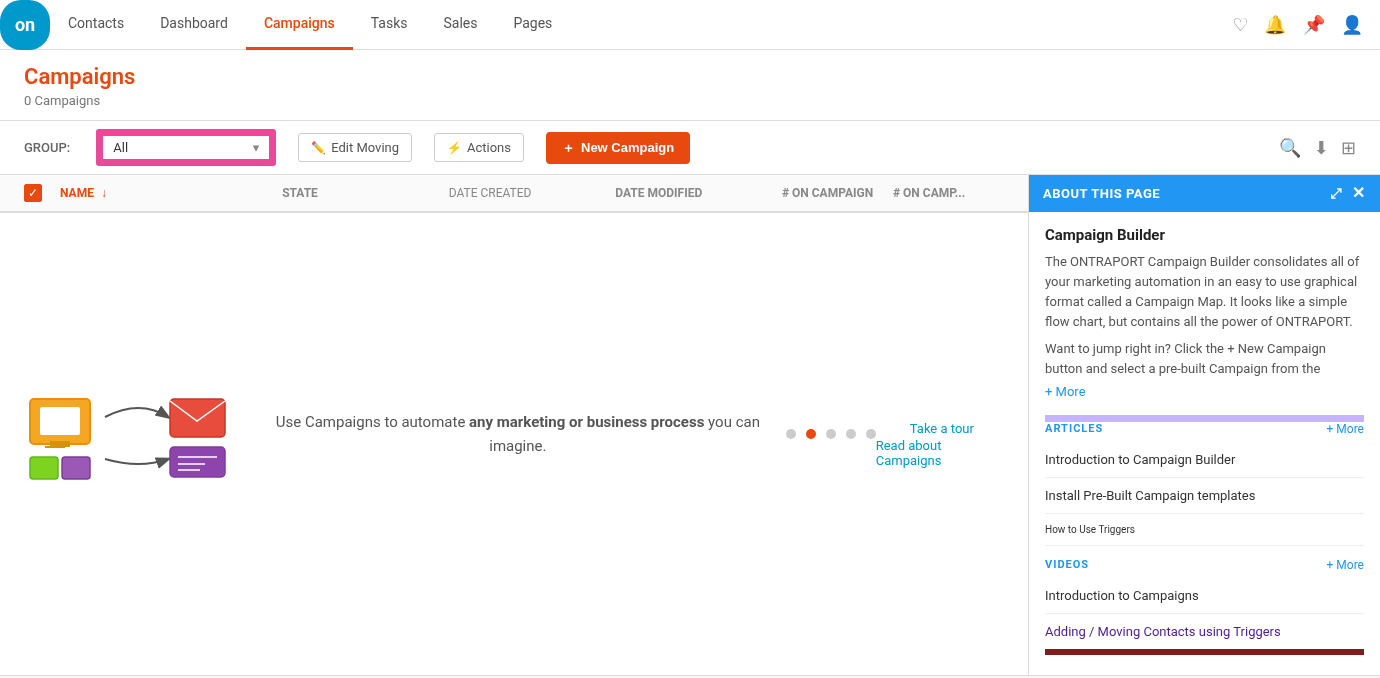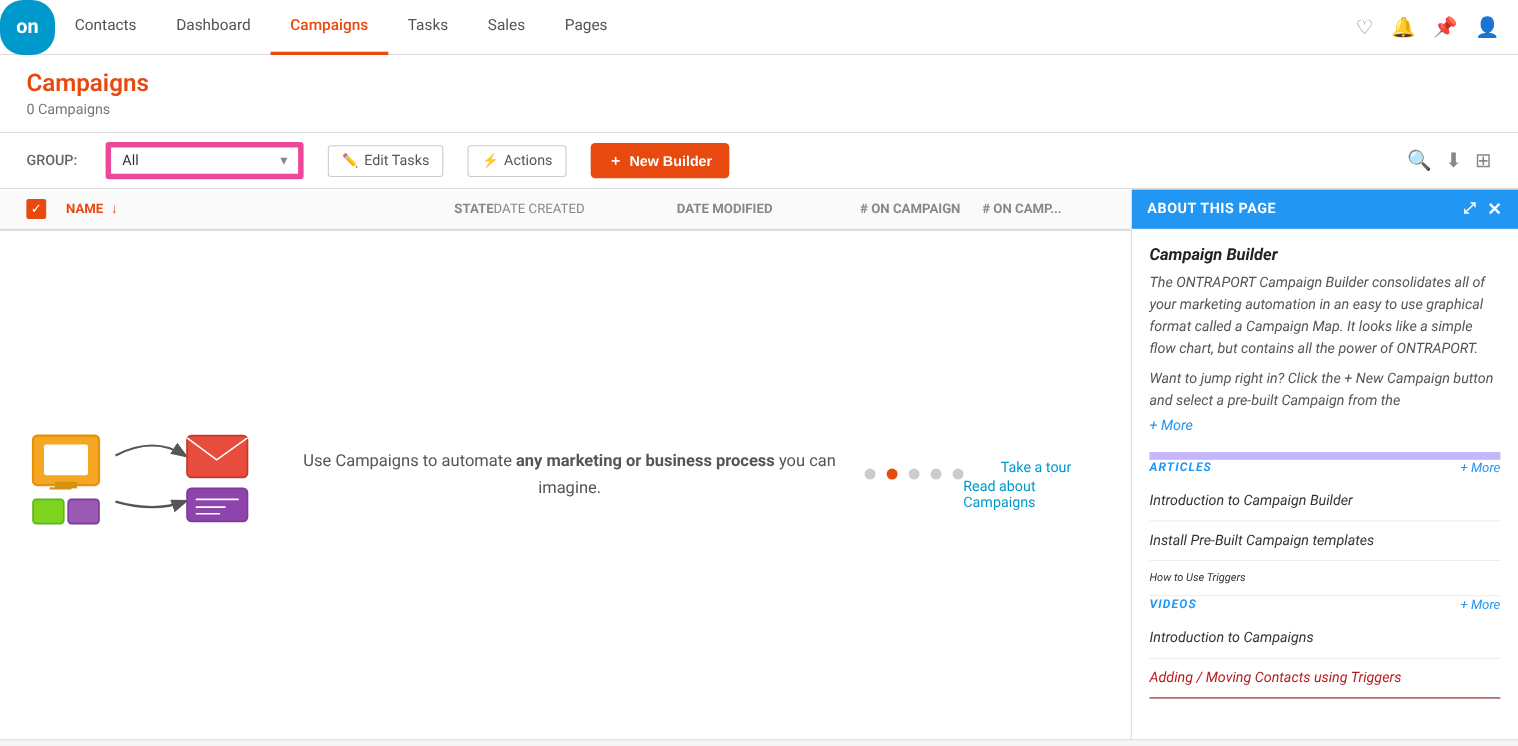"All" .group-select { border: 5px solid #ec4899 -> 7px solid #ec4899 }
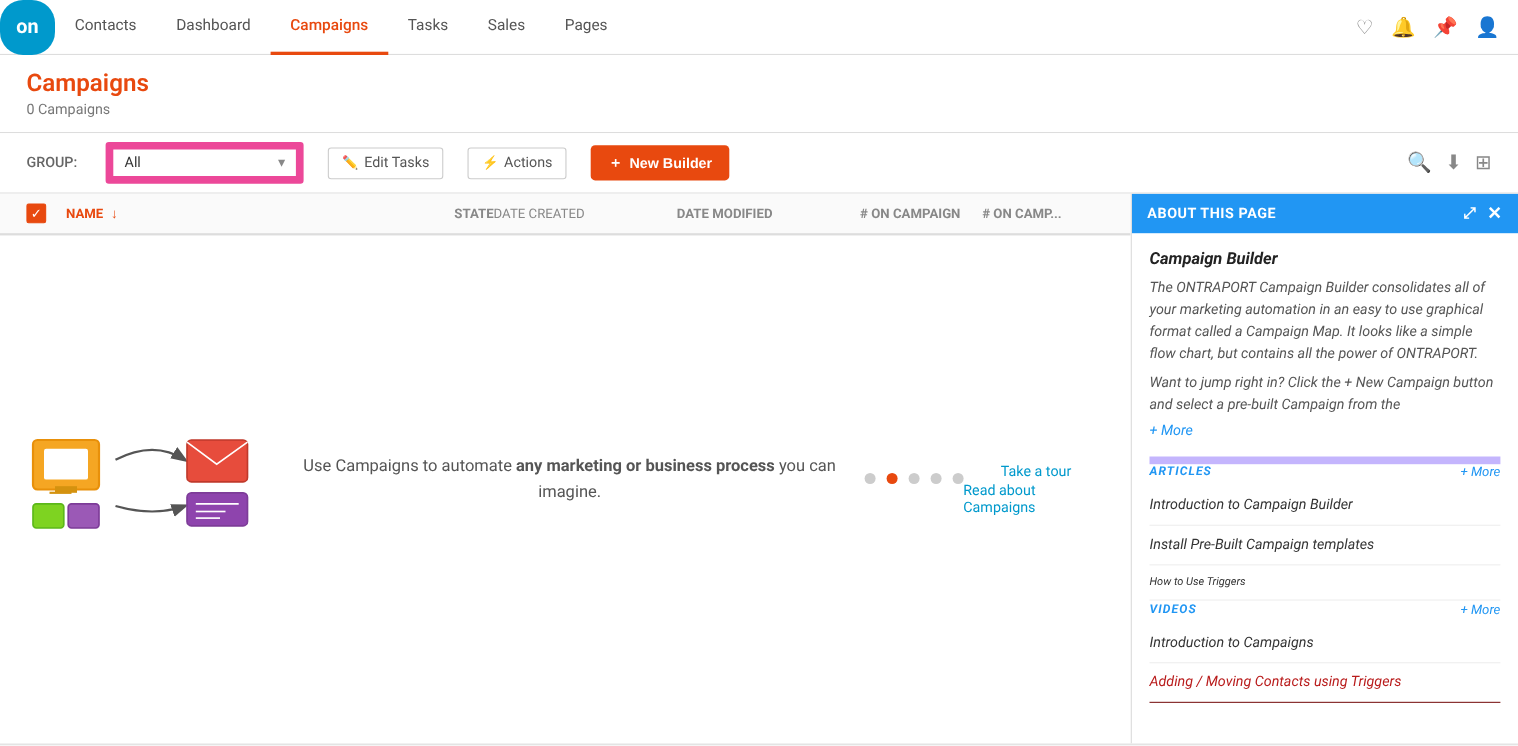"Edit Tasks" span { text: Tasks -> Moving }
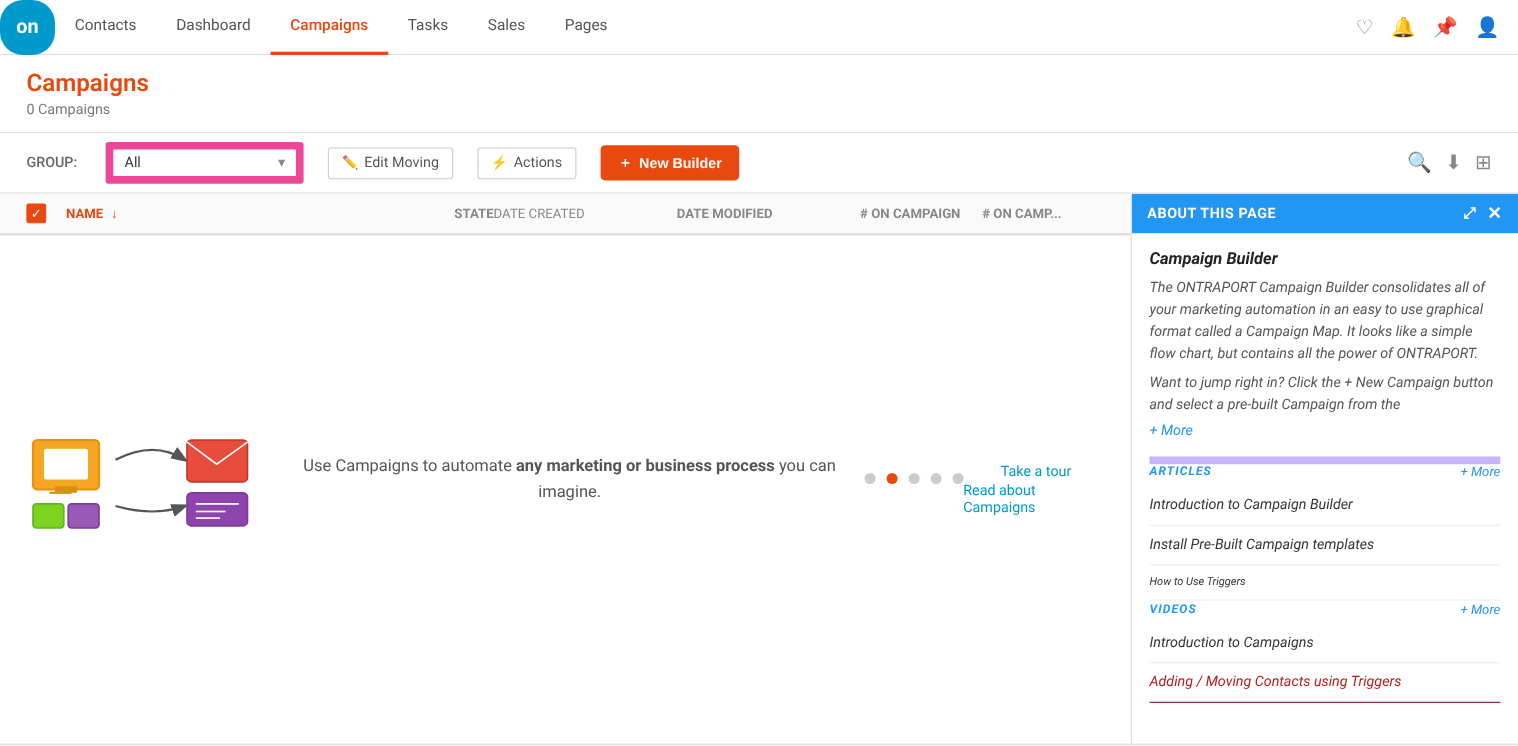"New Builder" span { text: Builder -> Campaign }
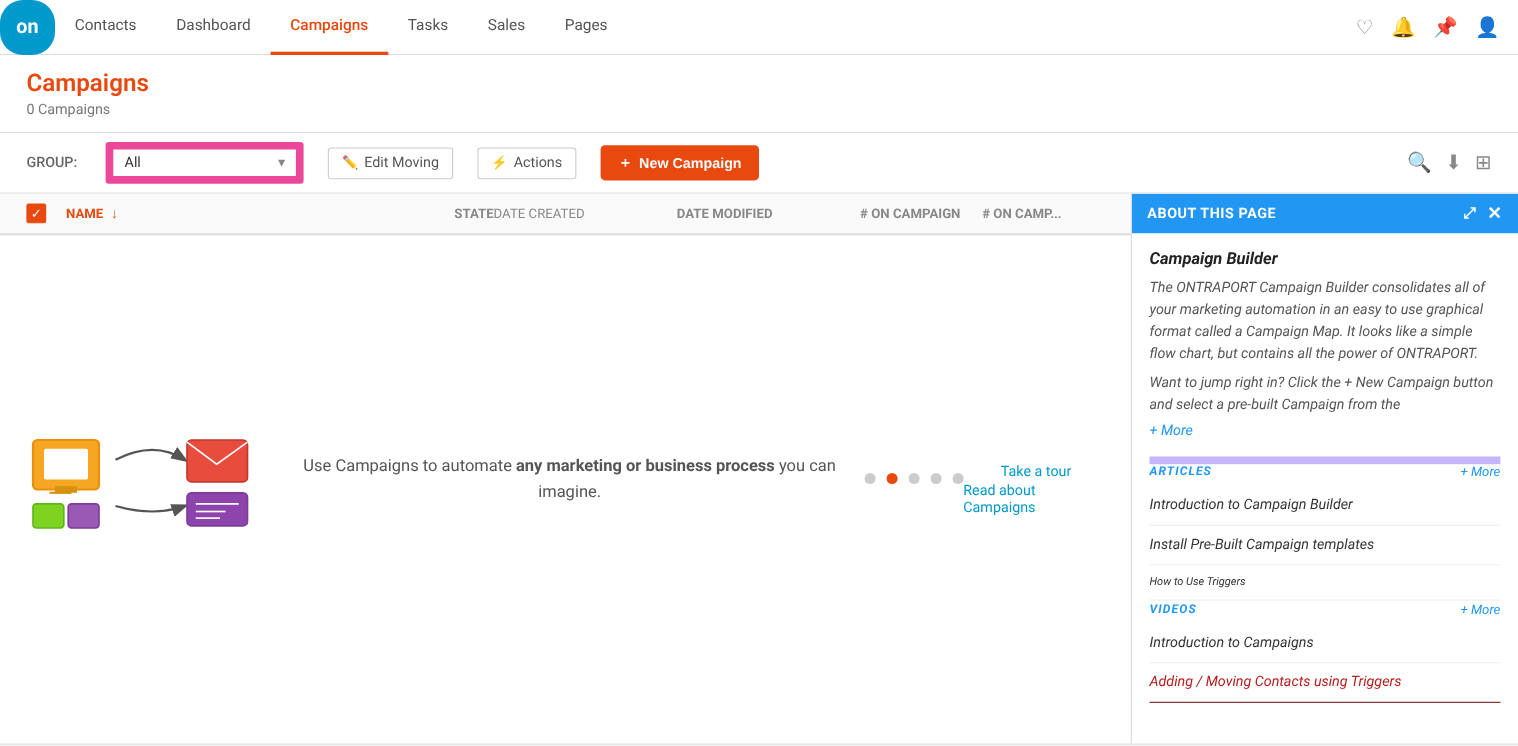"STATE" div { text-align: right -> none }
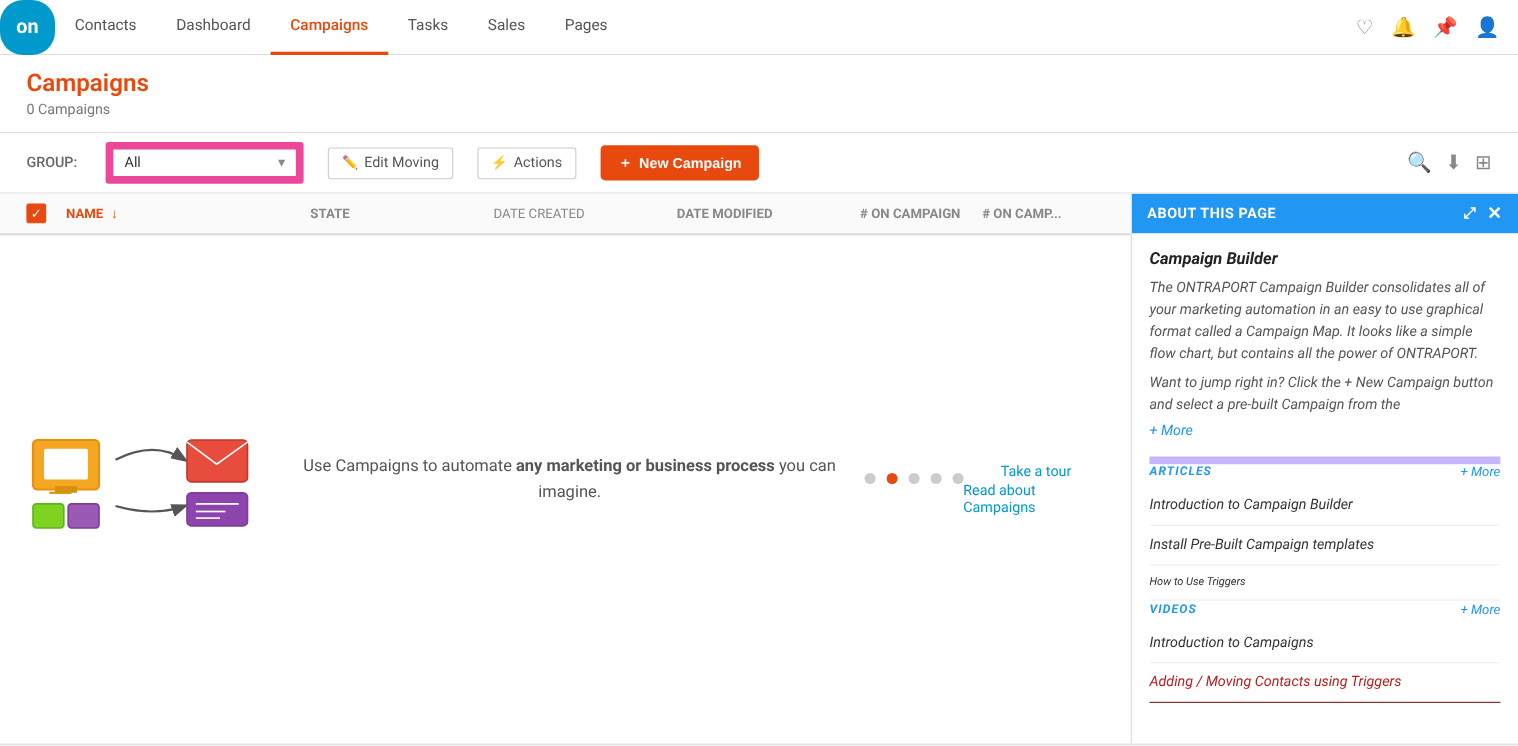"Campaign Builder" div { font-style: italic -> none }
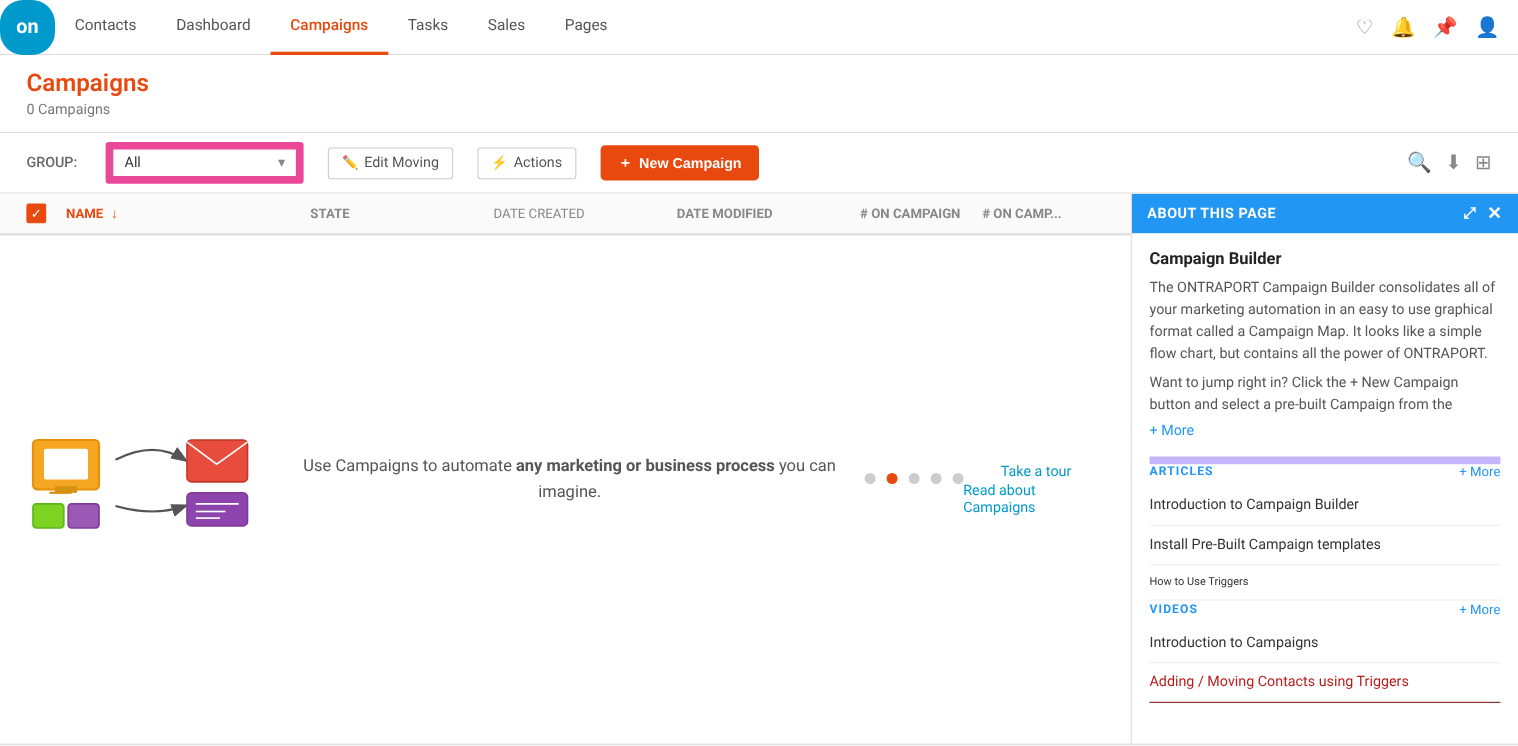"VIDEOS" div { margin-top: 1px -> 12px }
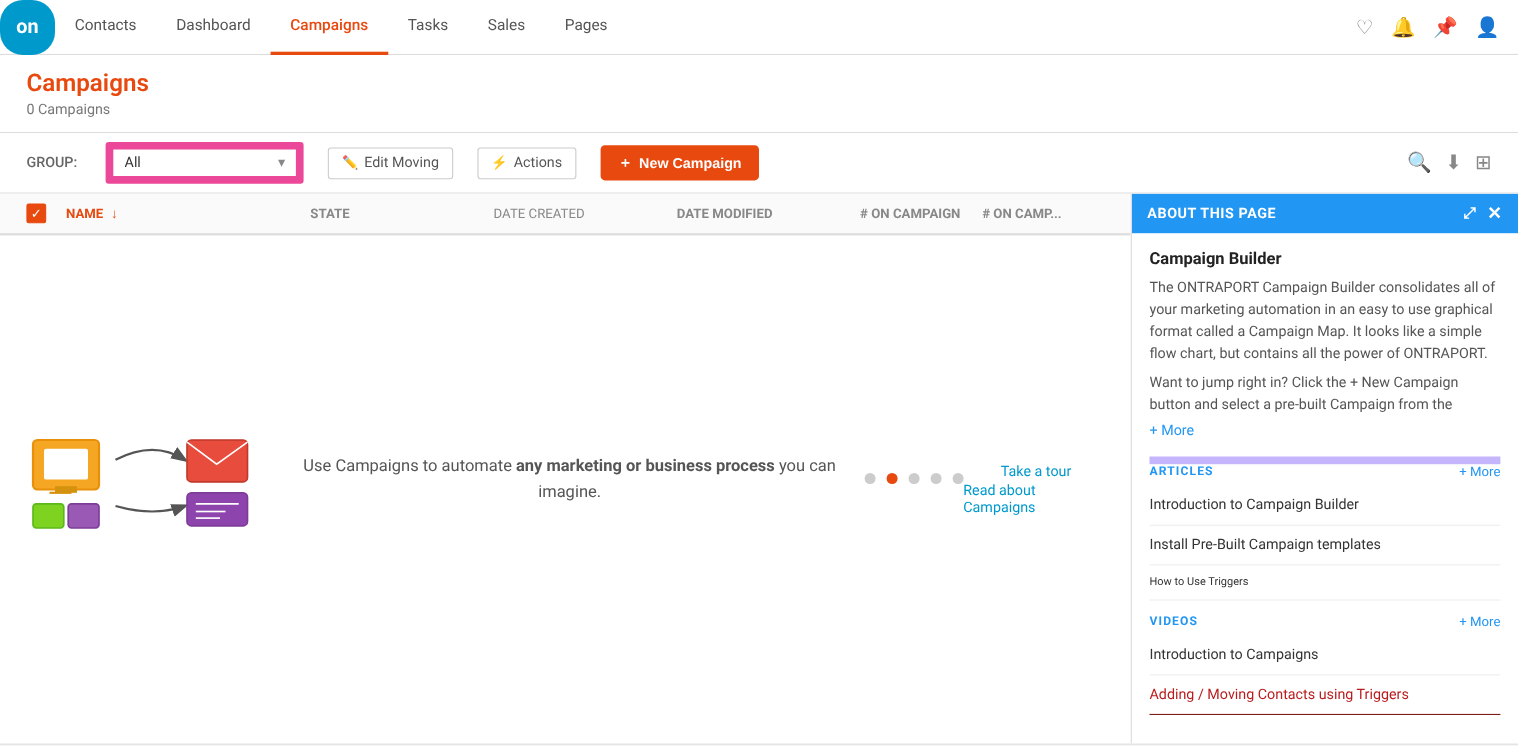"Adding / Moving Contacts using" div.video-item { border-bottom: 1px solid #7f1d1d -> 6px solid #7f1d1d; color: #b91c1c -> #4c1d95 }
